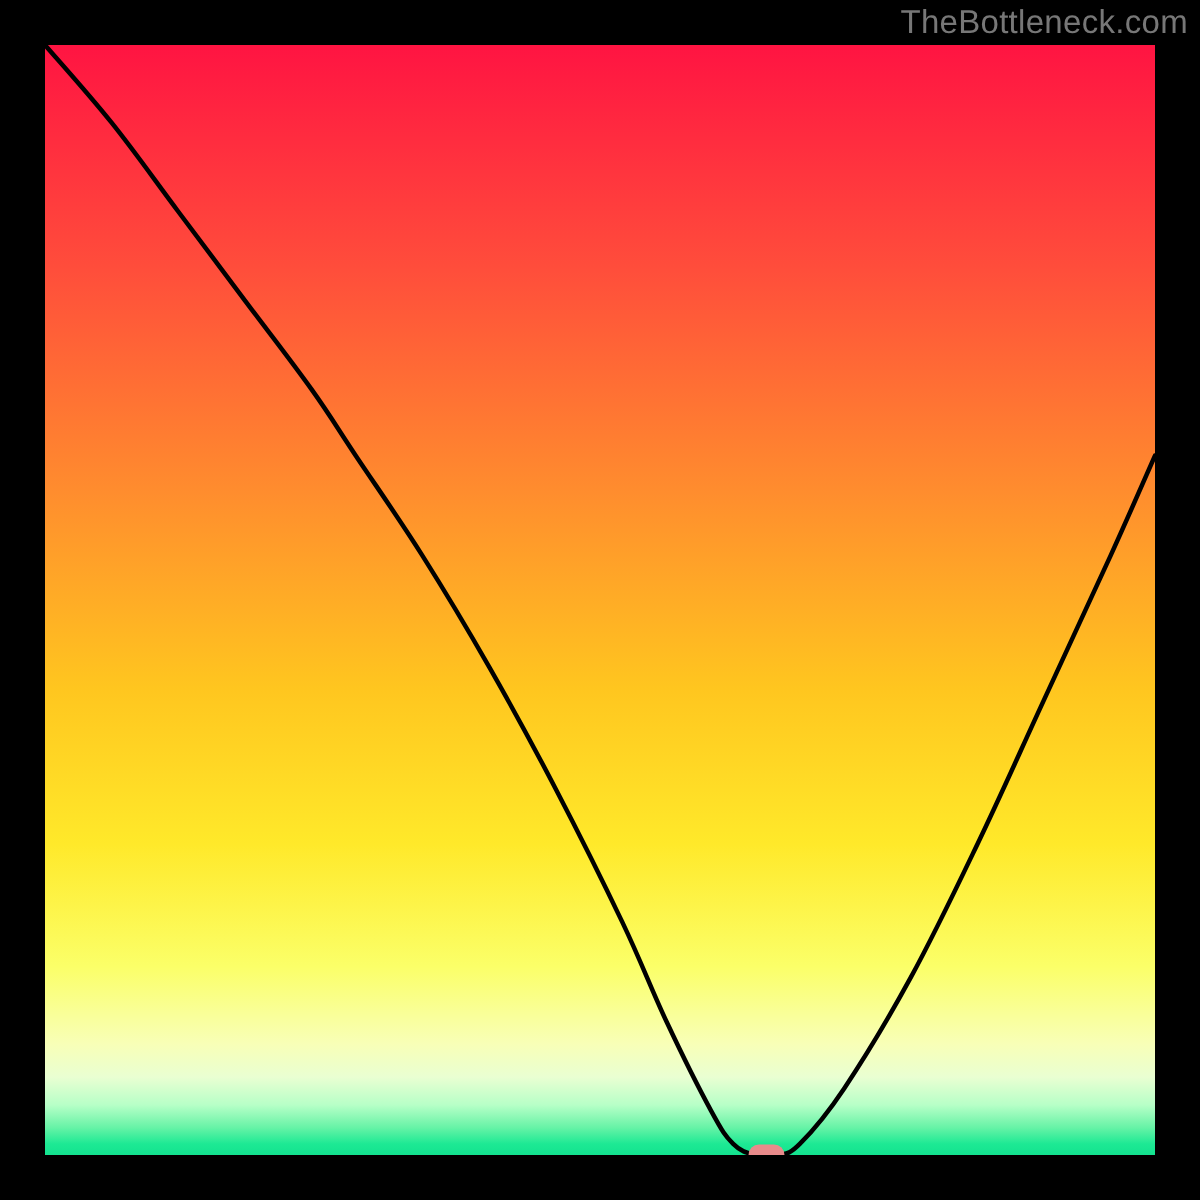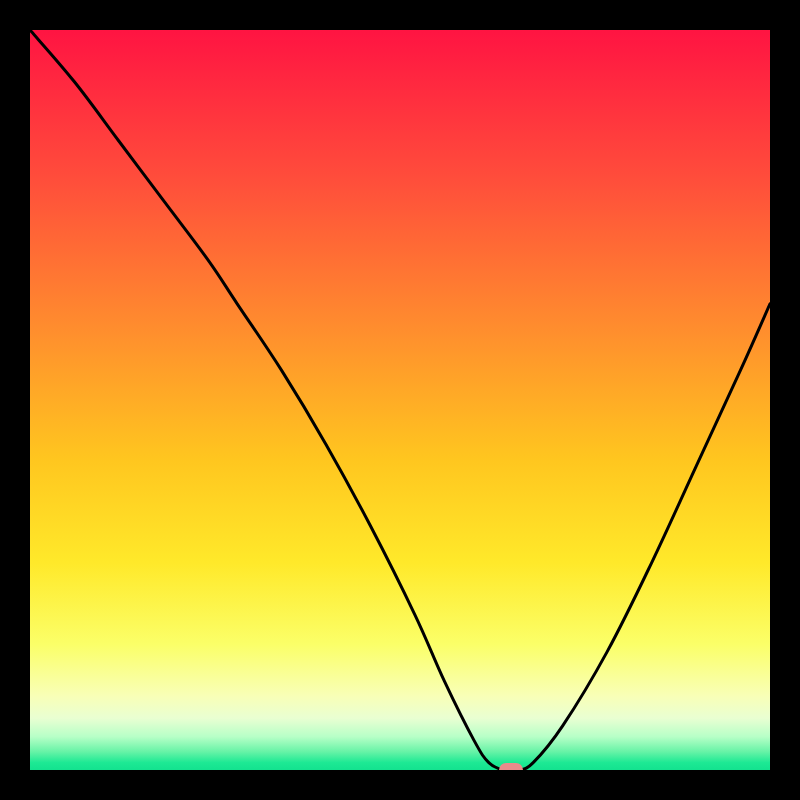"TheBottleneck.com" div.attribution { html: none -> <div>TheBottleneck.com</div> }
